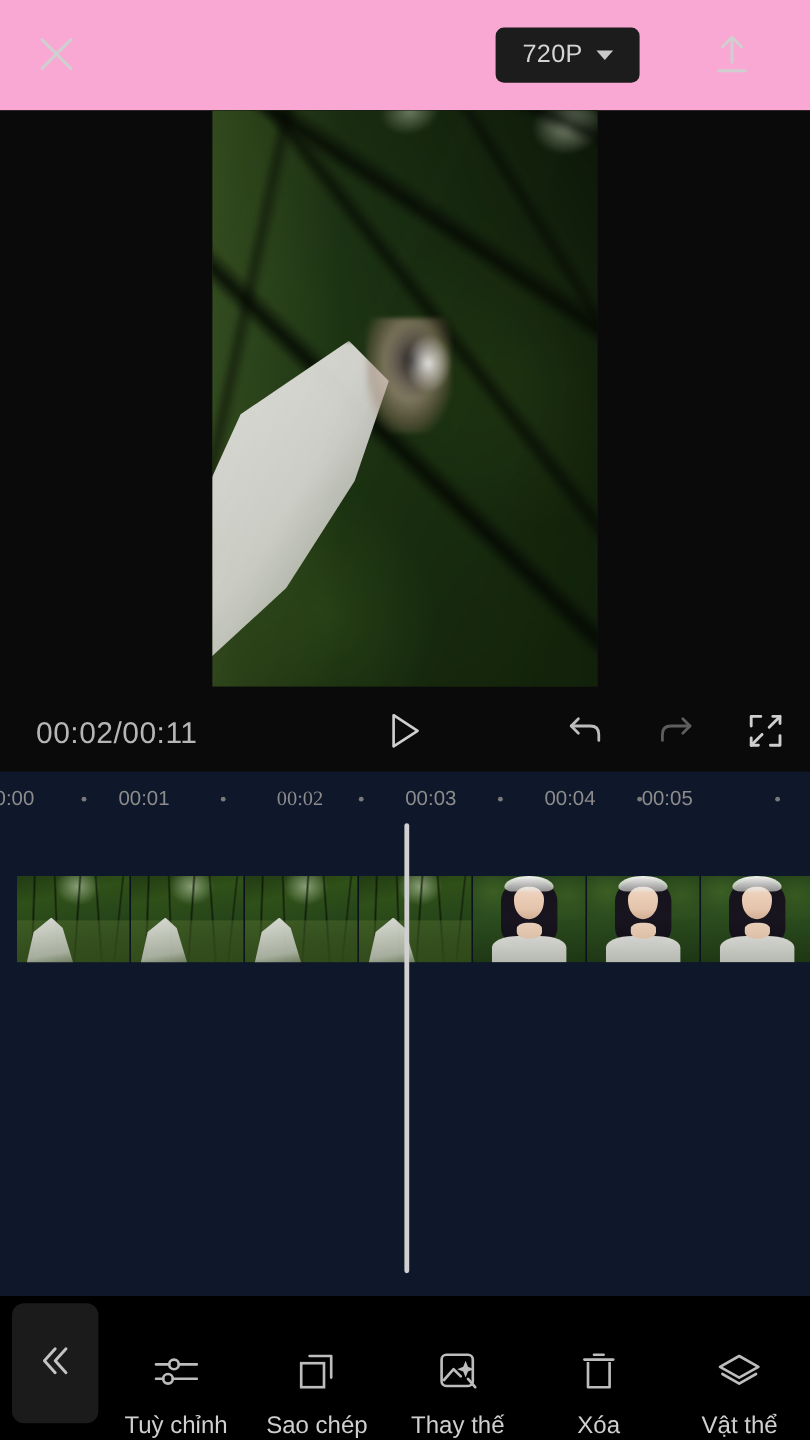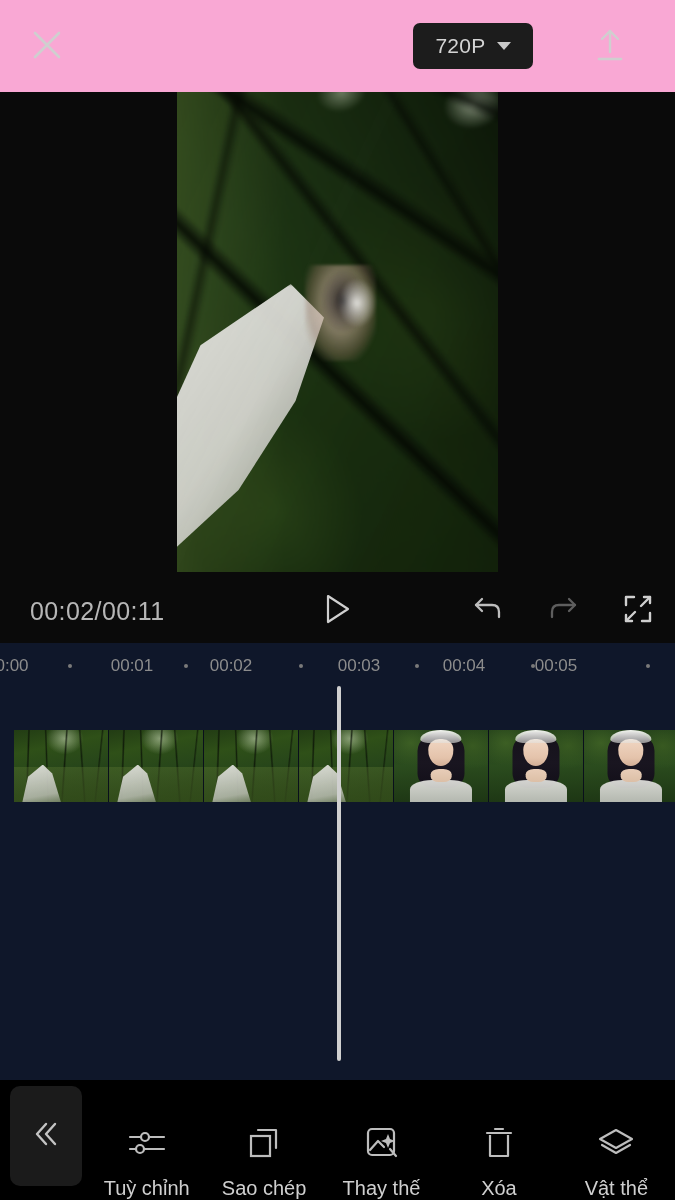"00:01" div.ruler-tick { left: 132px -> 120px }
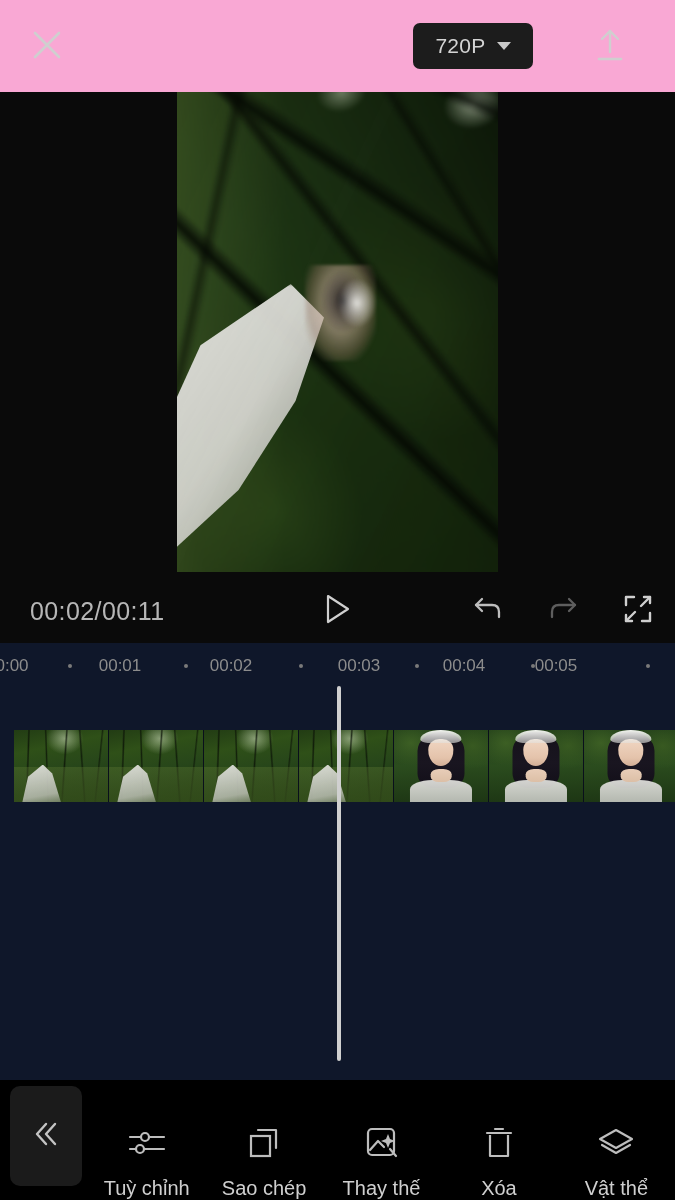"00:02" div.ruler-tick { font-family: none -> Liberation Serif, serif; left: 231px -> 250px }
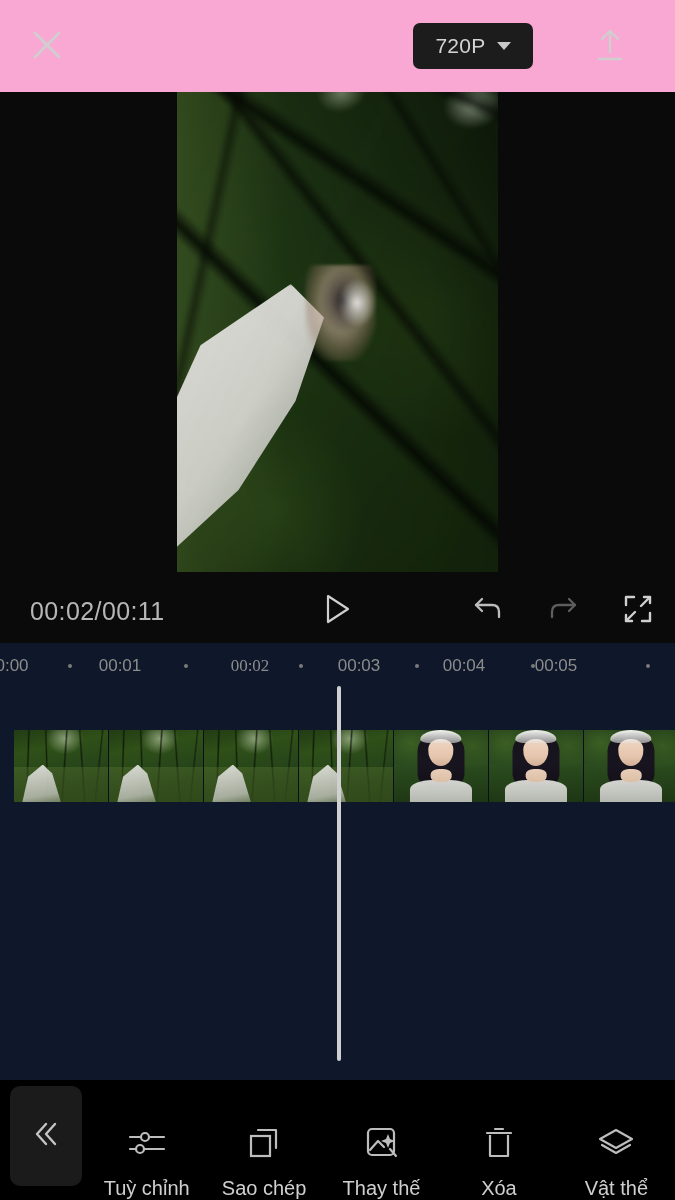"00:04" div.ruler-tick { left: 464px -> 475px }
